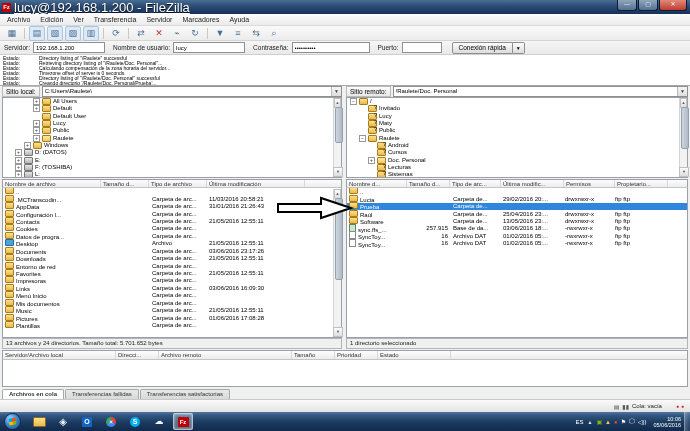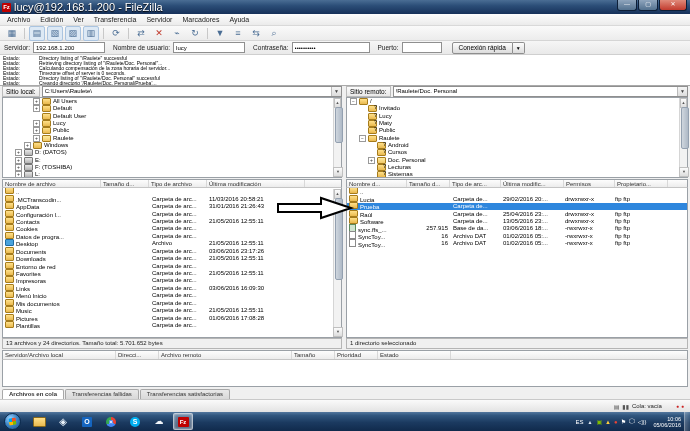"lucy@192.168.1.200 - FileZilla" #titlebar .title { font-size: 11px -> 13px; text-decoration: none -> underline }
